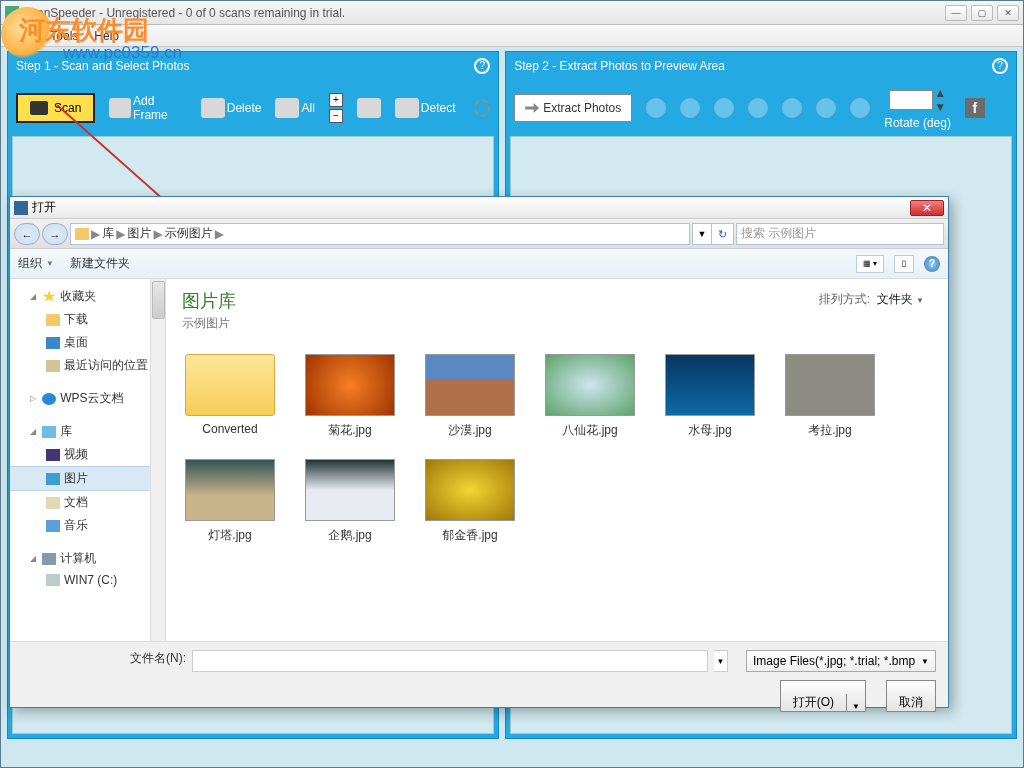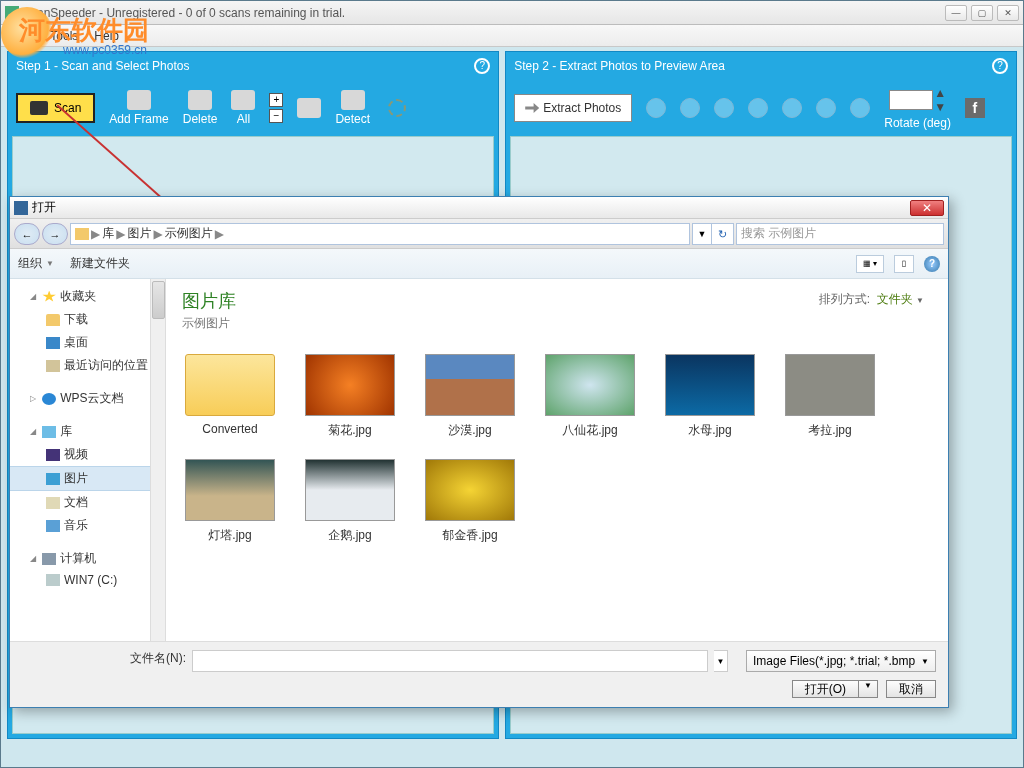"www.pc0359.cn" .watermark-url { font-size: 12px -> 17px }
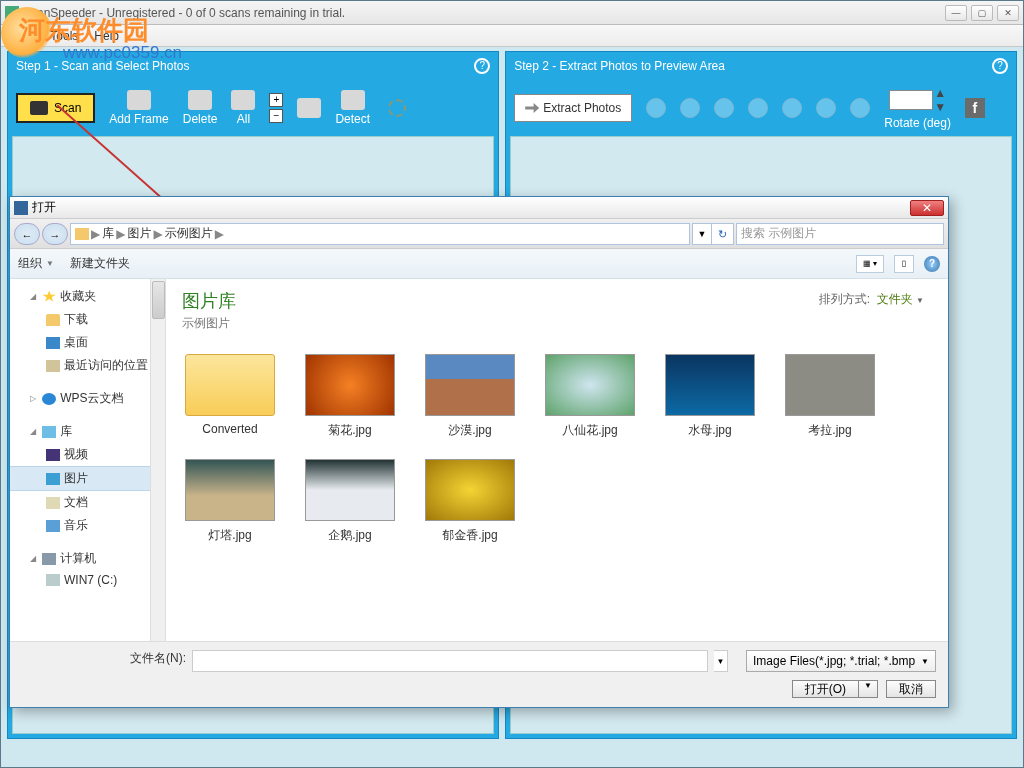"Add Frame" .tbtn { flex-direction: column -> none }
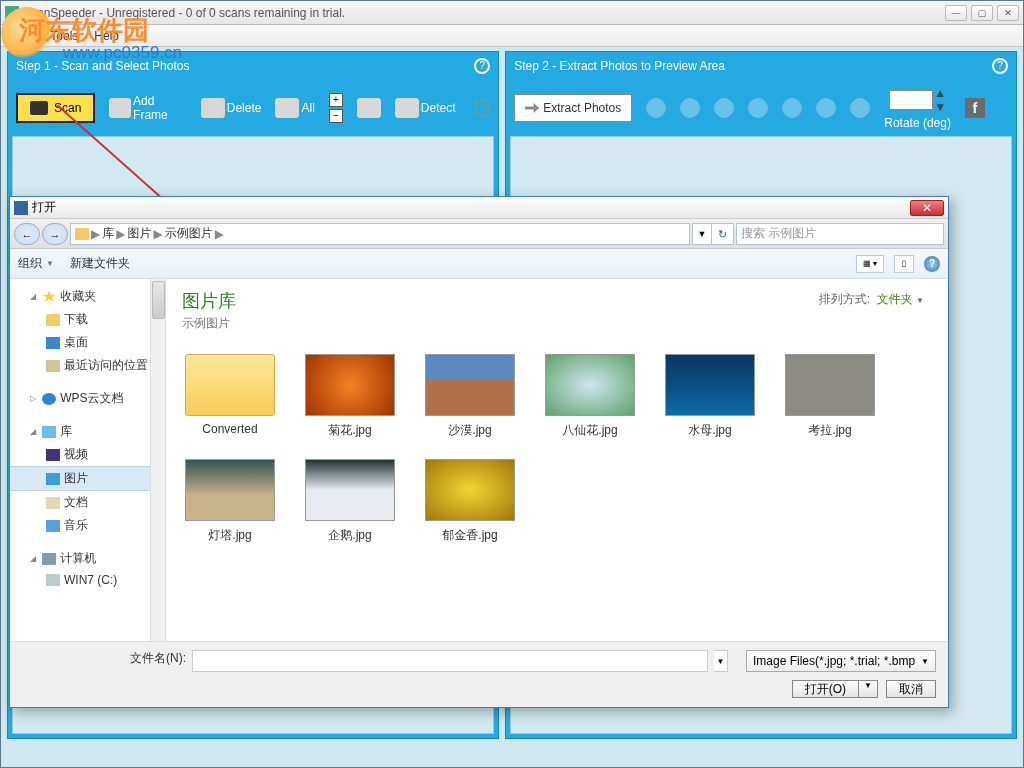"文件夹" .sort-row .lnk { color: #4d7c0f -> #0f172a }
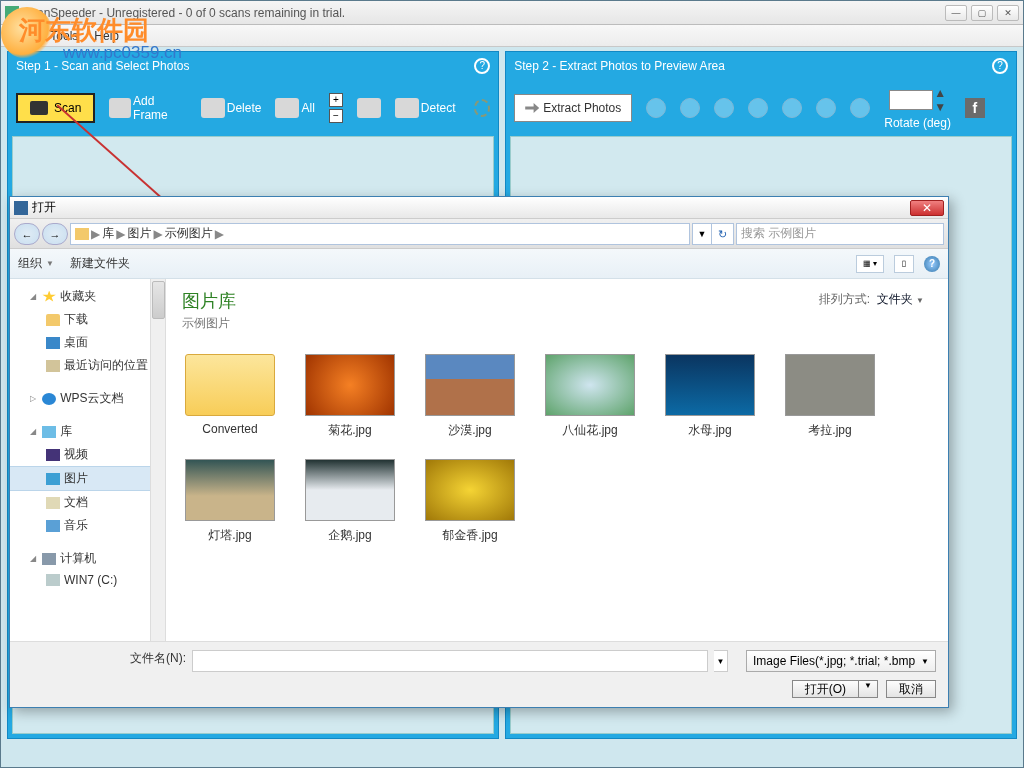"打开(O)" .btn { align-items: flex-start -> flex-end; height: 18px -> 32px; margin-left: none -> 12px }
